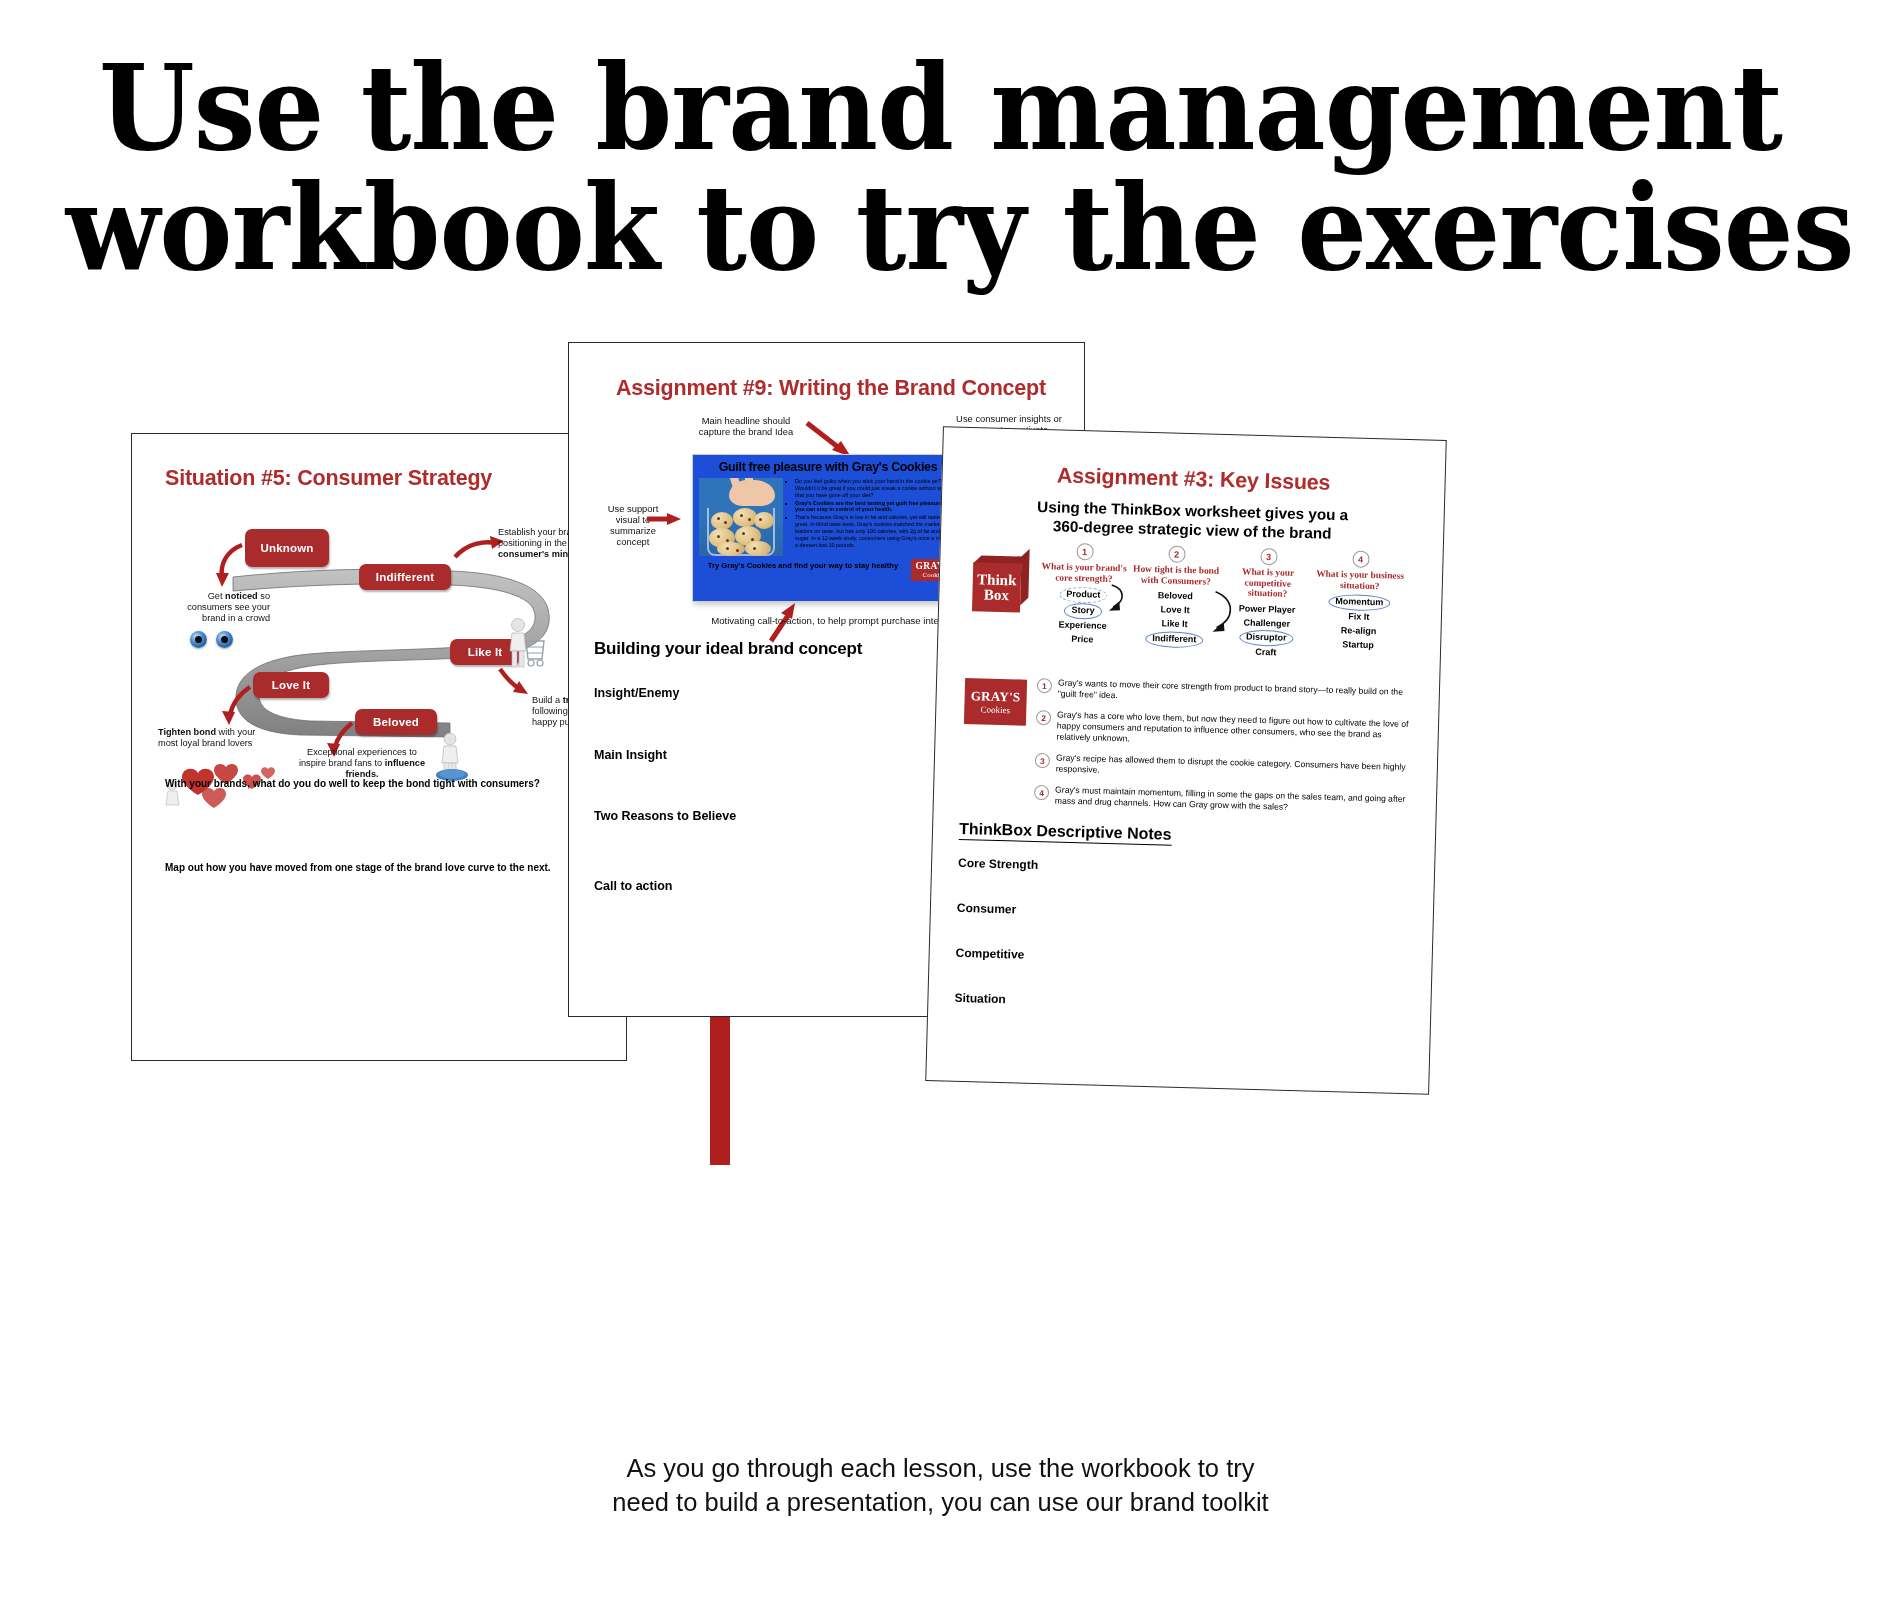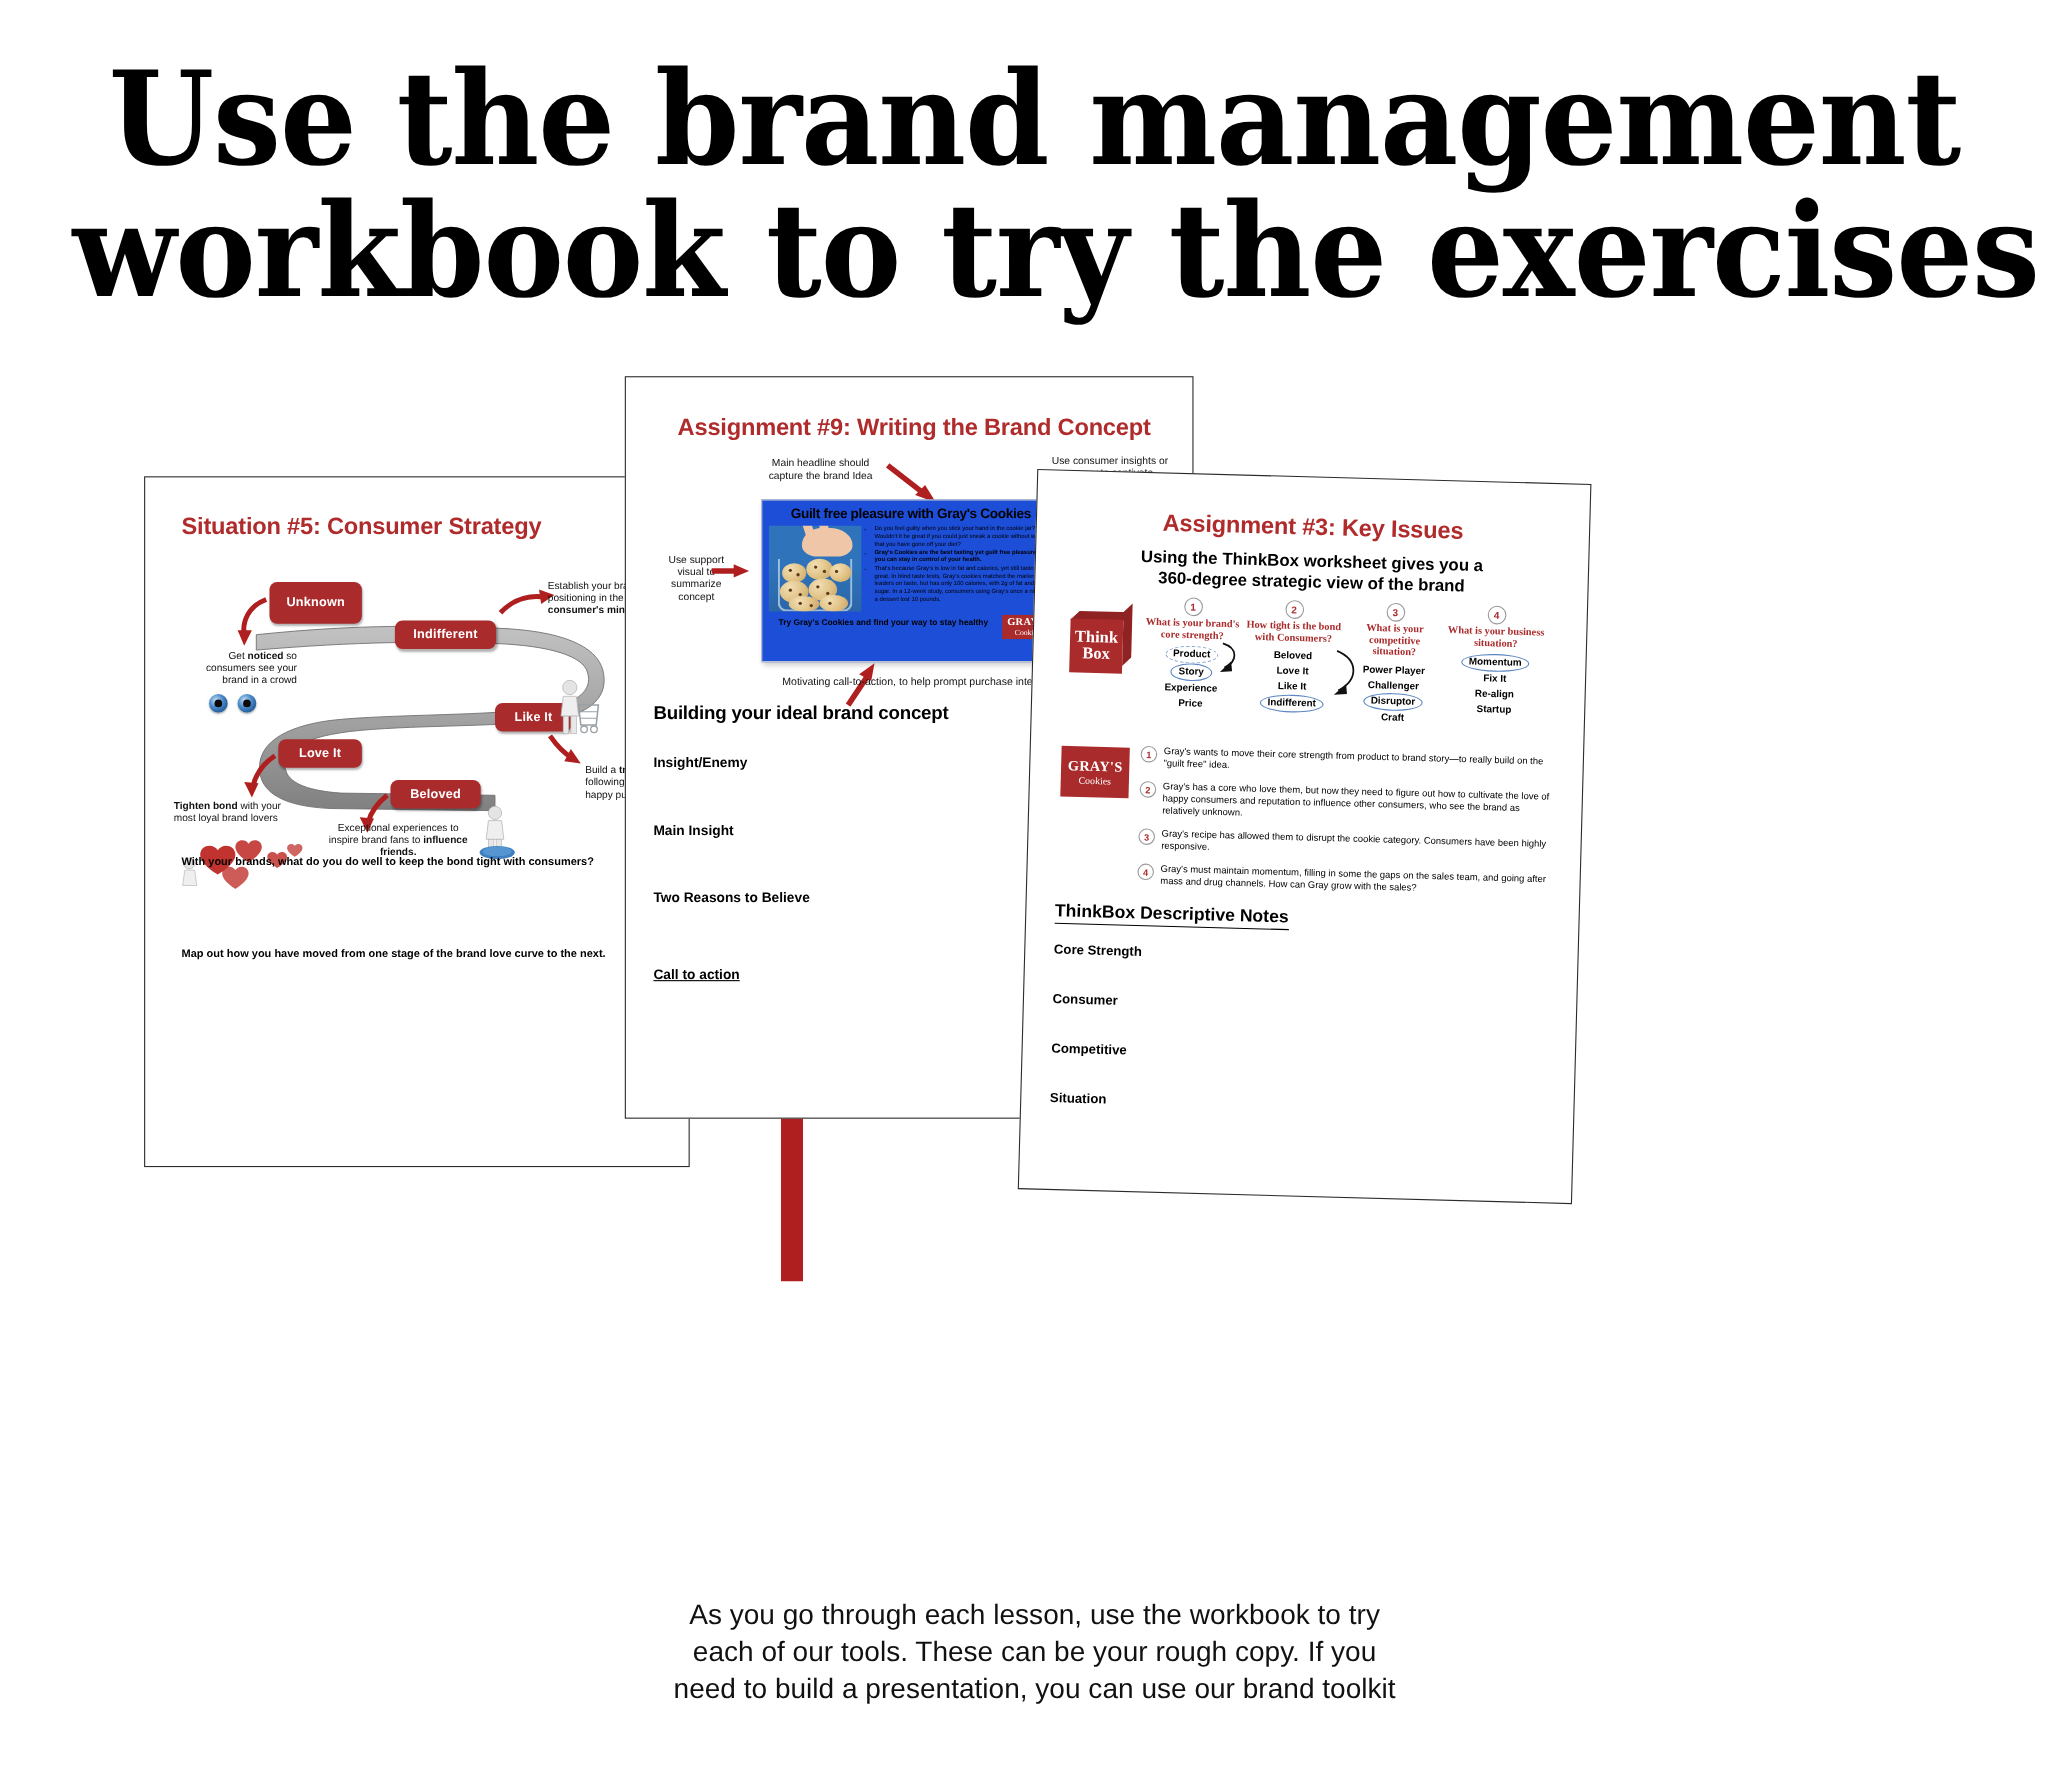"Call to action" div.a9-field { text-decoration: underline -> none }
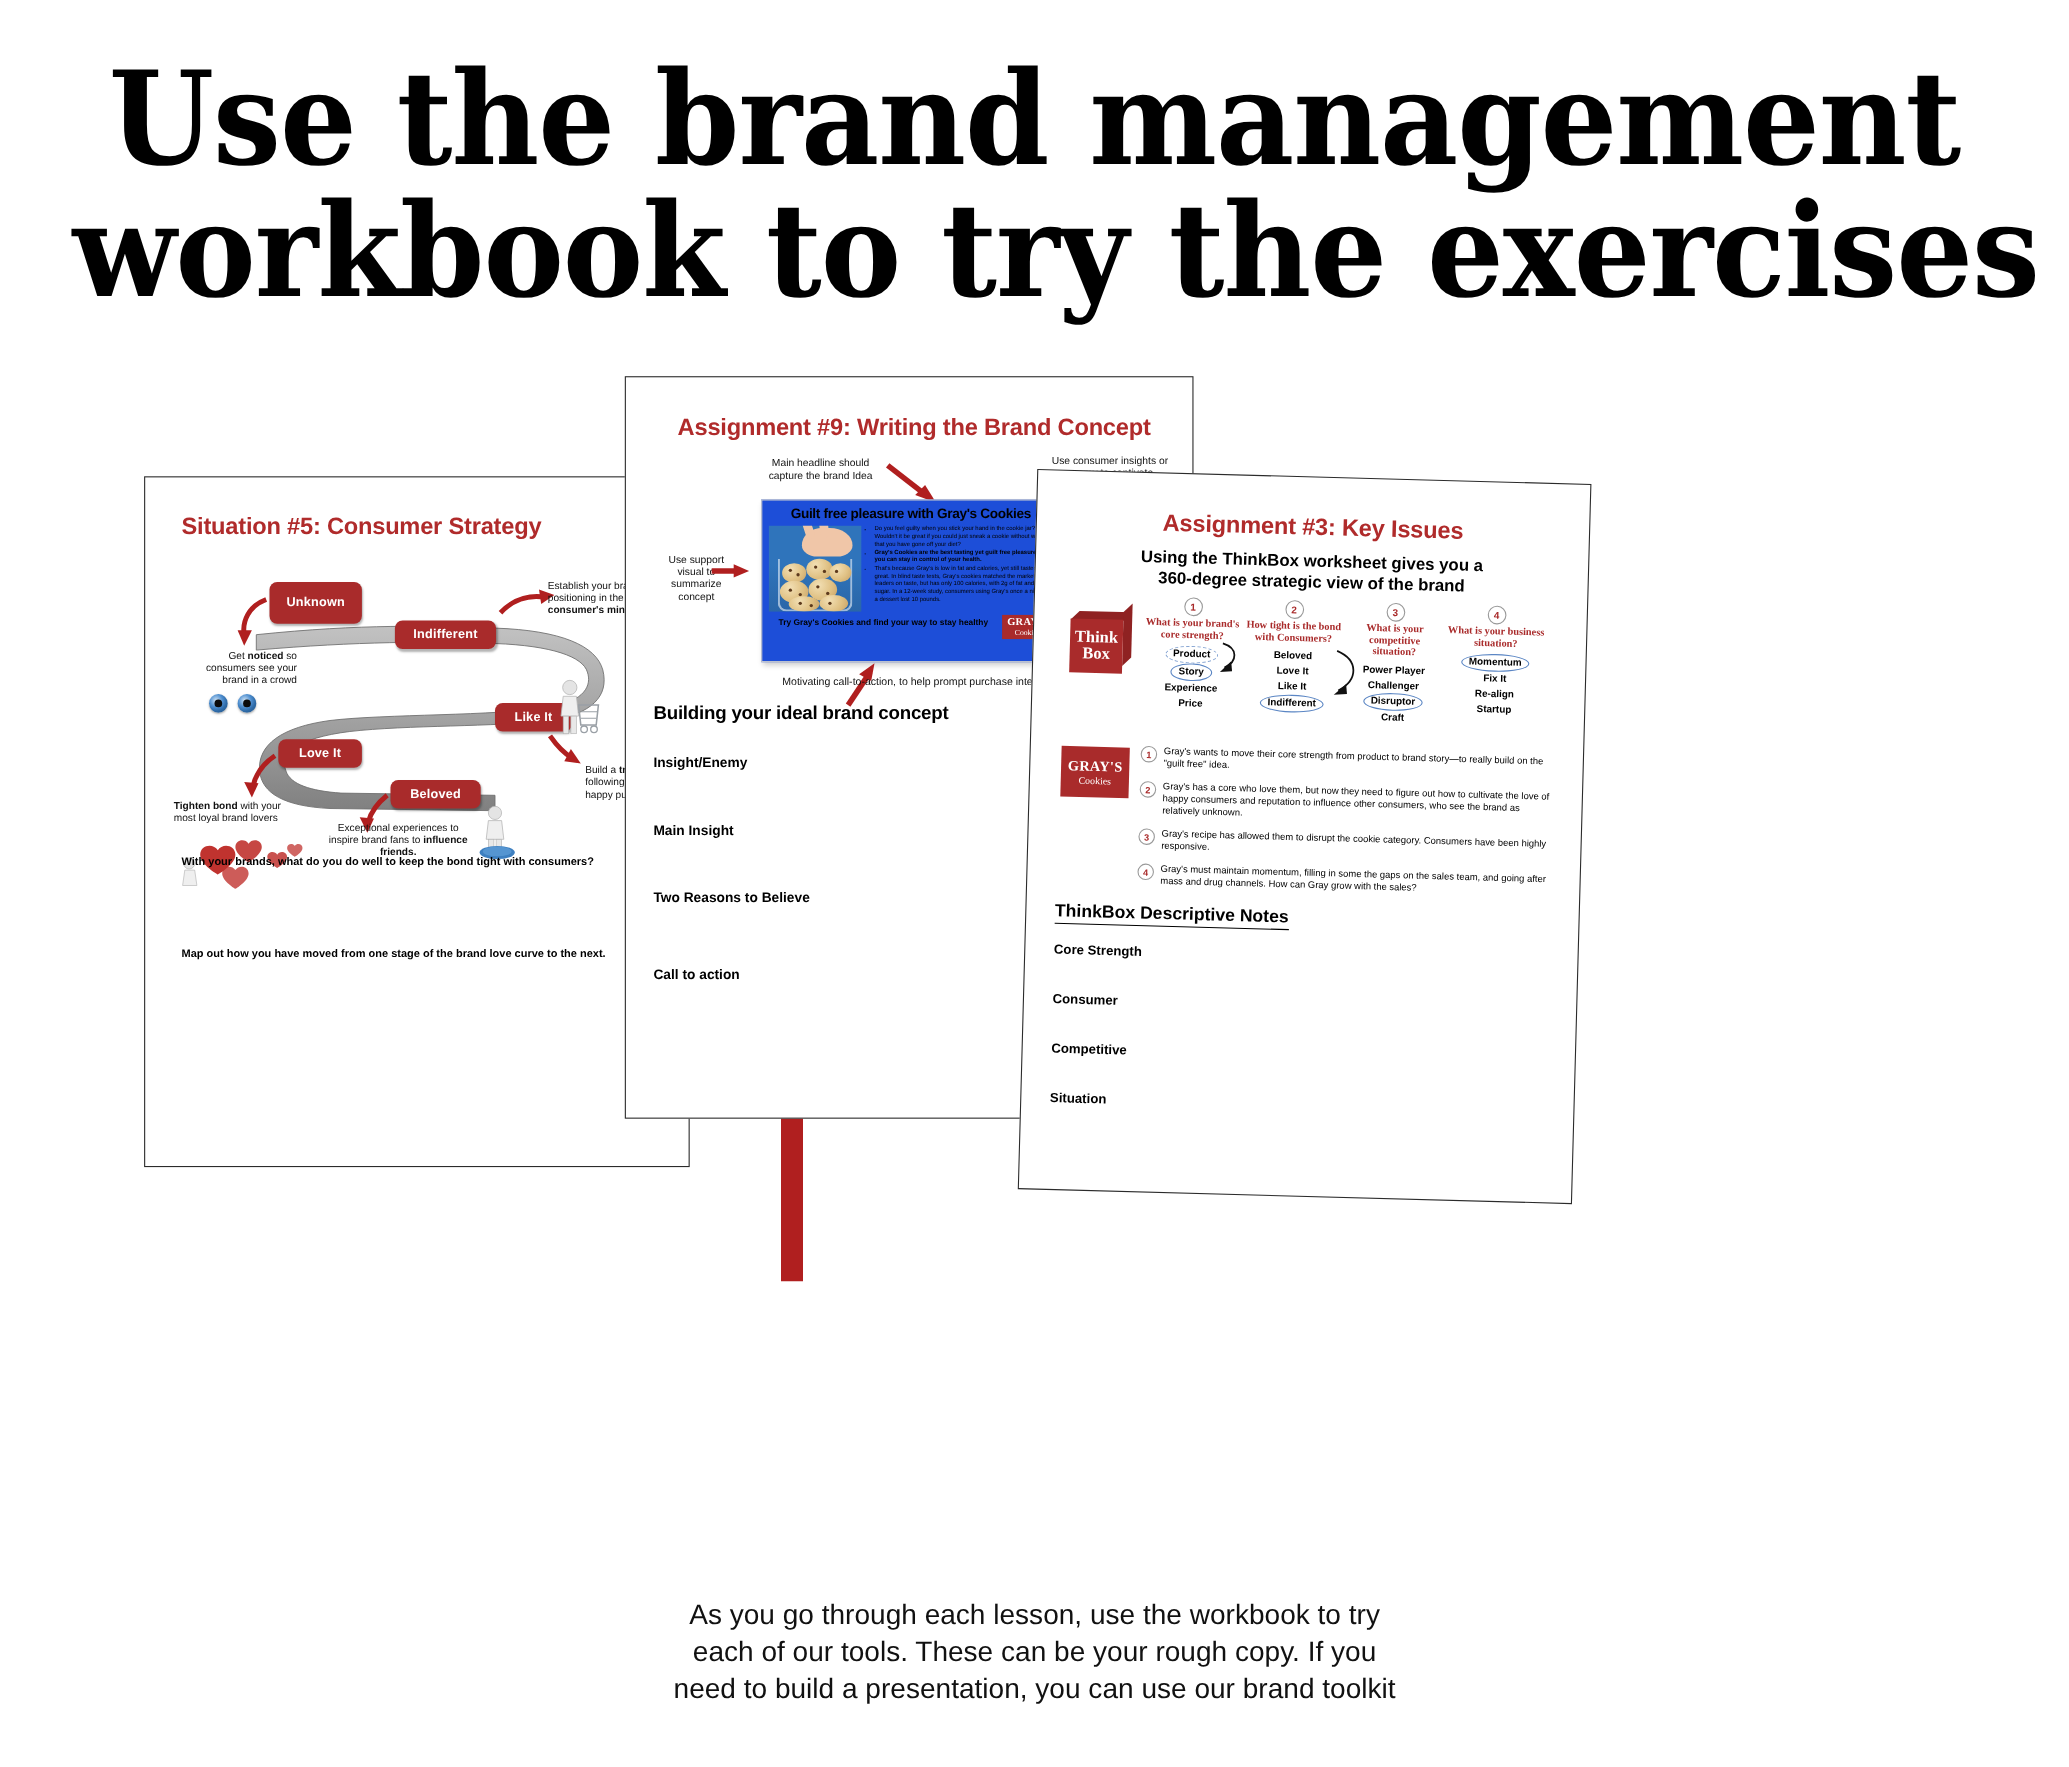"each of our tools. These" div { html: <div>each of our tools. These can be your rough copy. If you</div> -> none }
